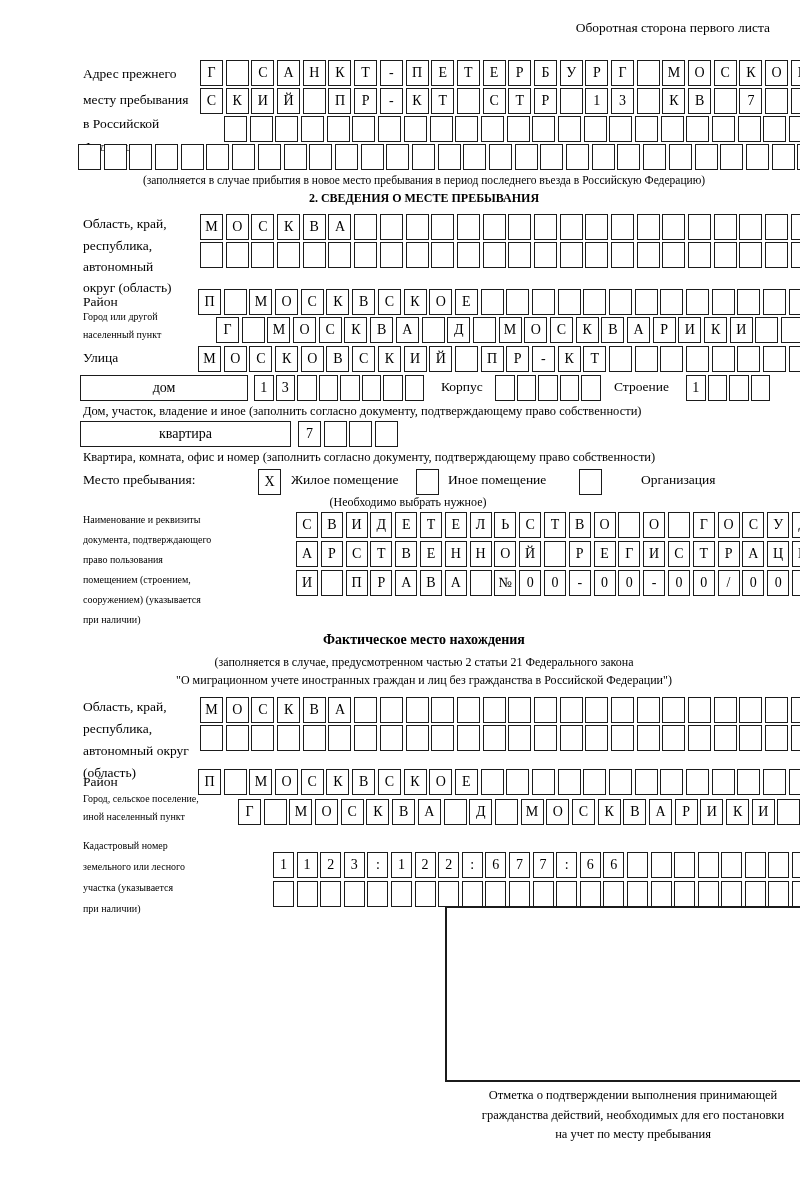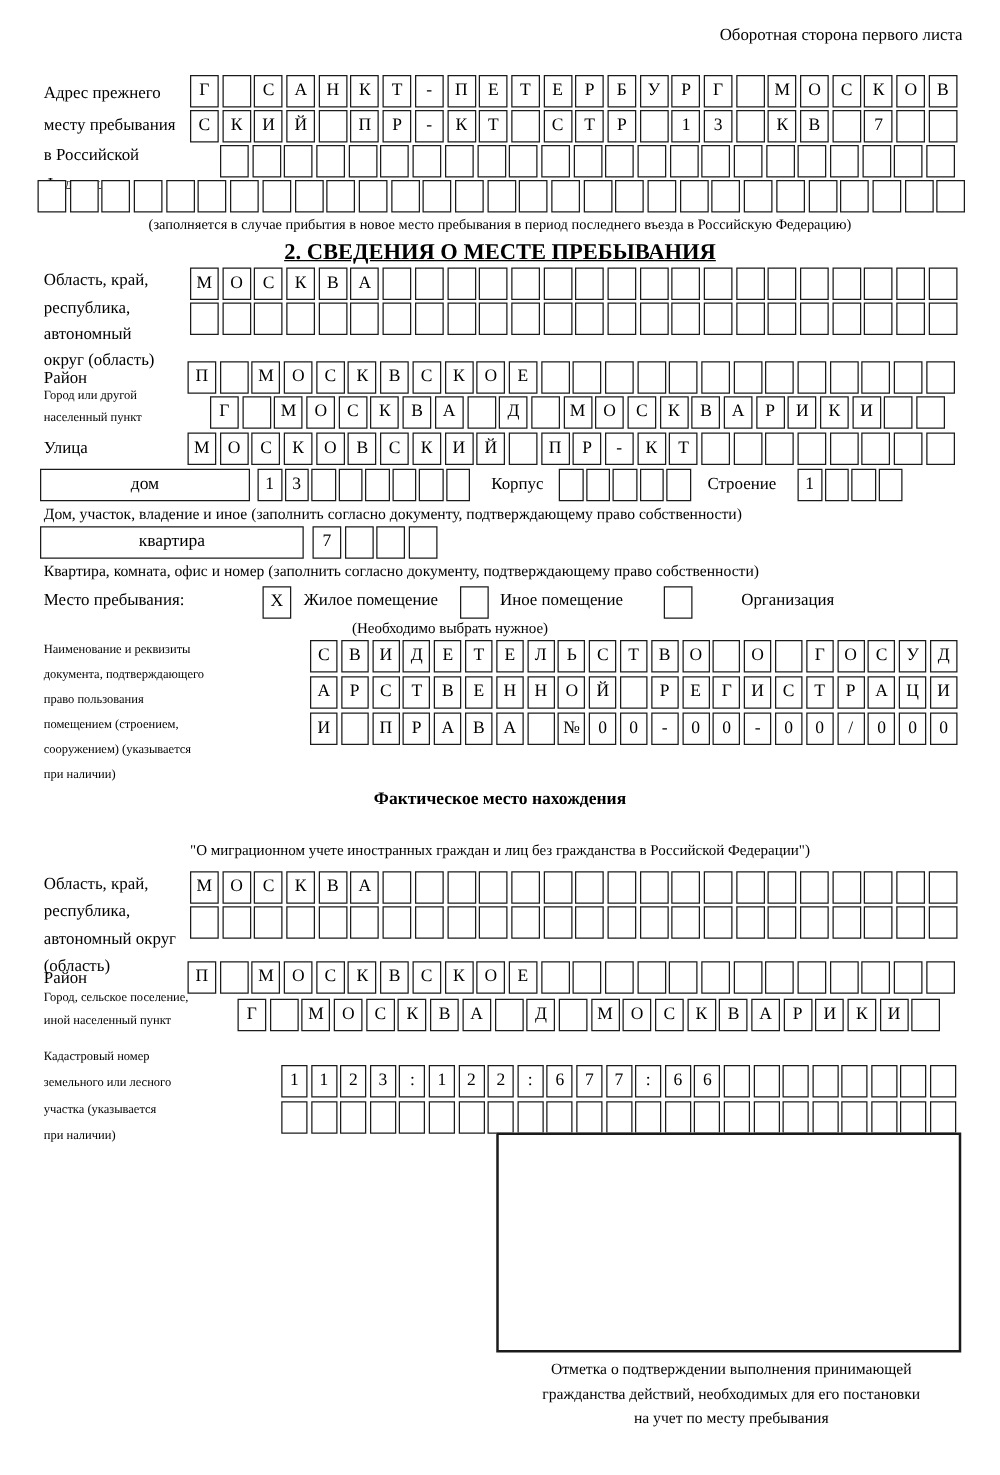"Оборотная сторона первого листа" .page { margin-left: none -> 48px }
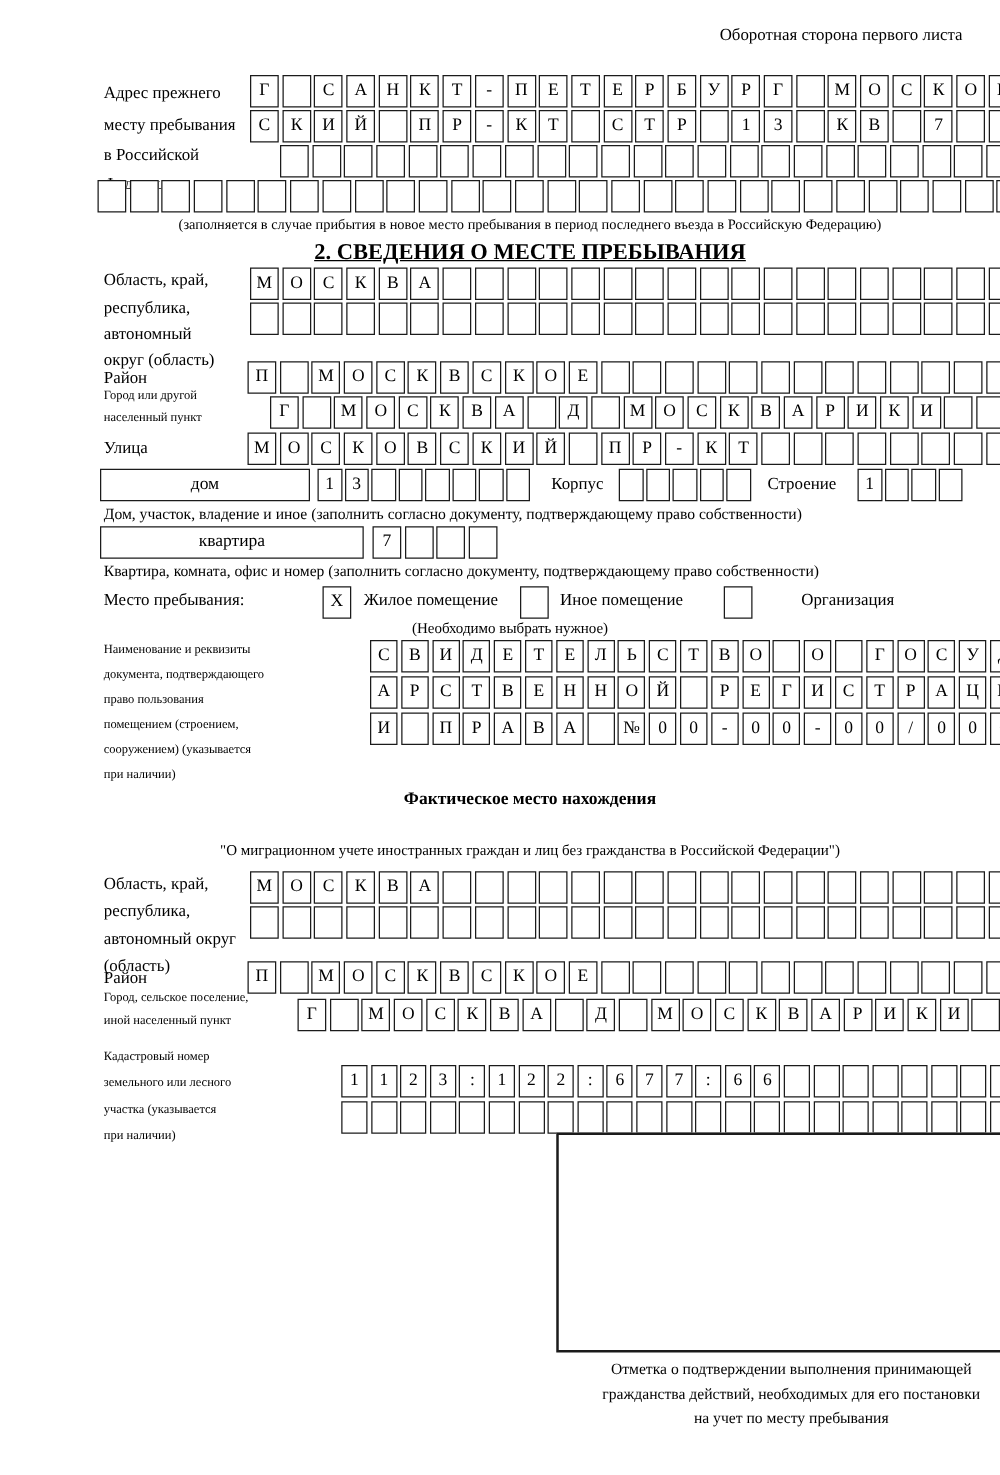"2. СВЕДЕНИЯ О МЕСТЕ ПРЕБЫВАНИЯ" .title { font-size: 18px -> 12px; text-decoration: underline -> none }
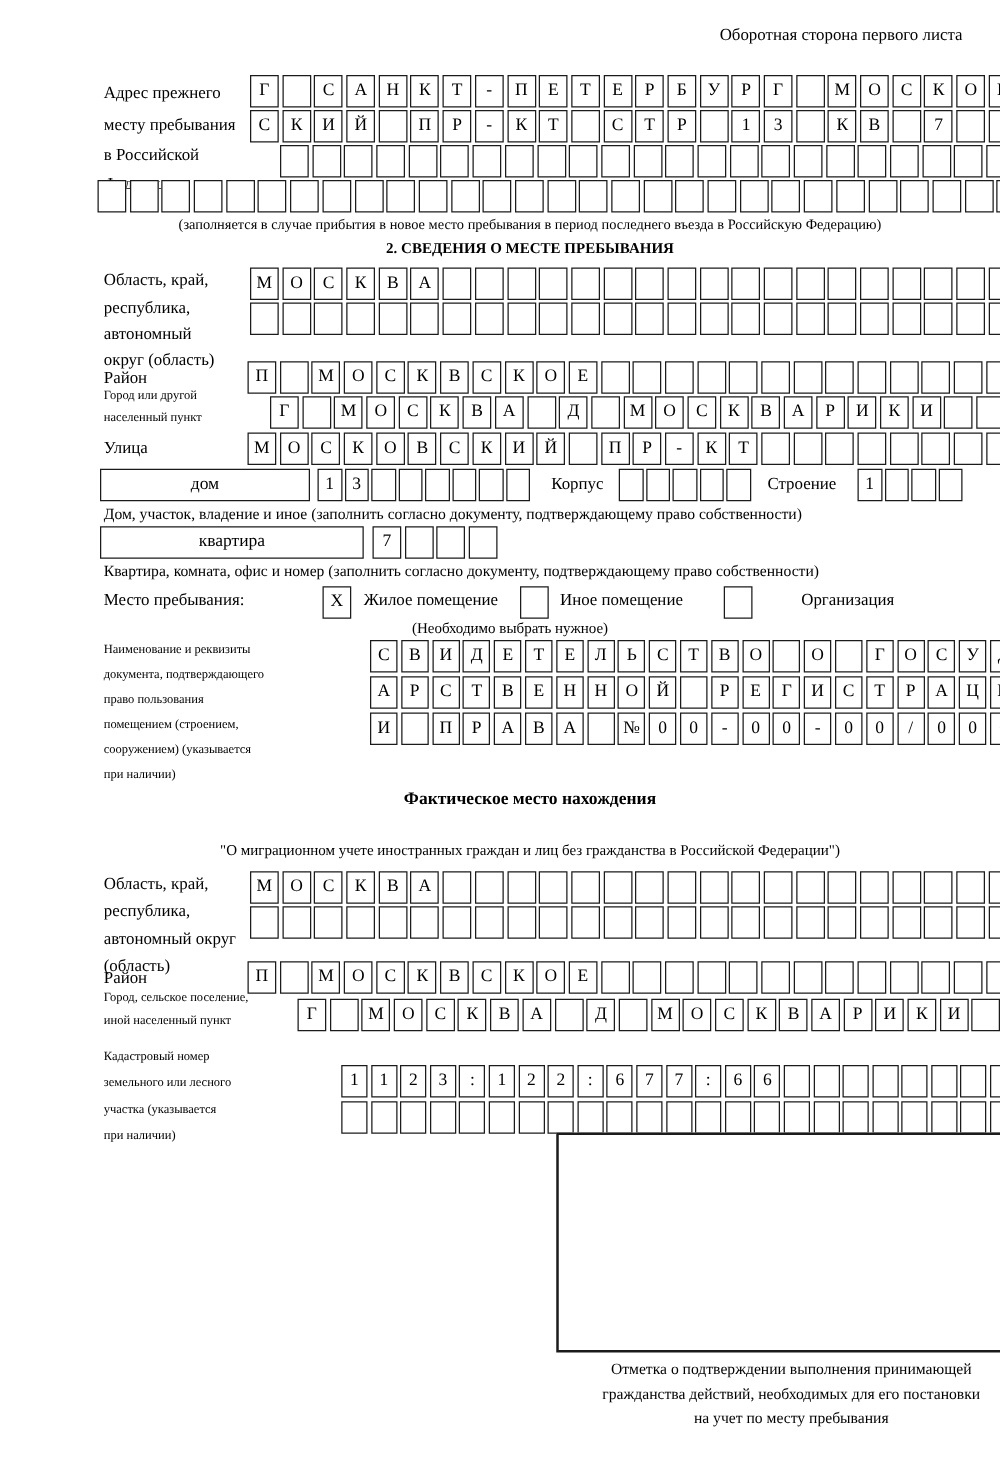"(заполняется в случае, предусмотренном" div.center { html: none -> <div>(заполняется в случае, предусмотренном частью 2 статьи 21 Федерального закона</div> }
